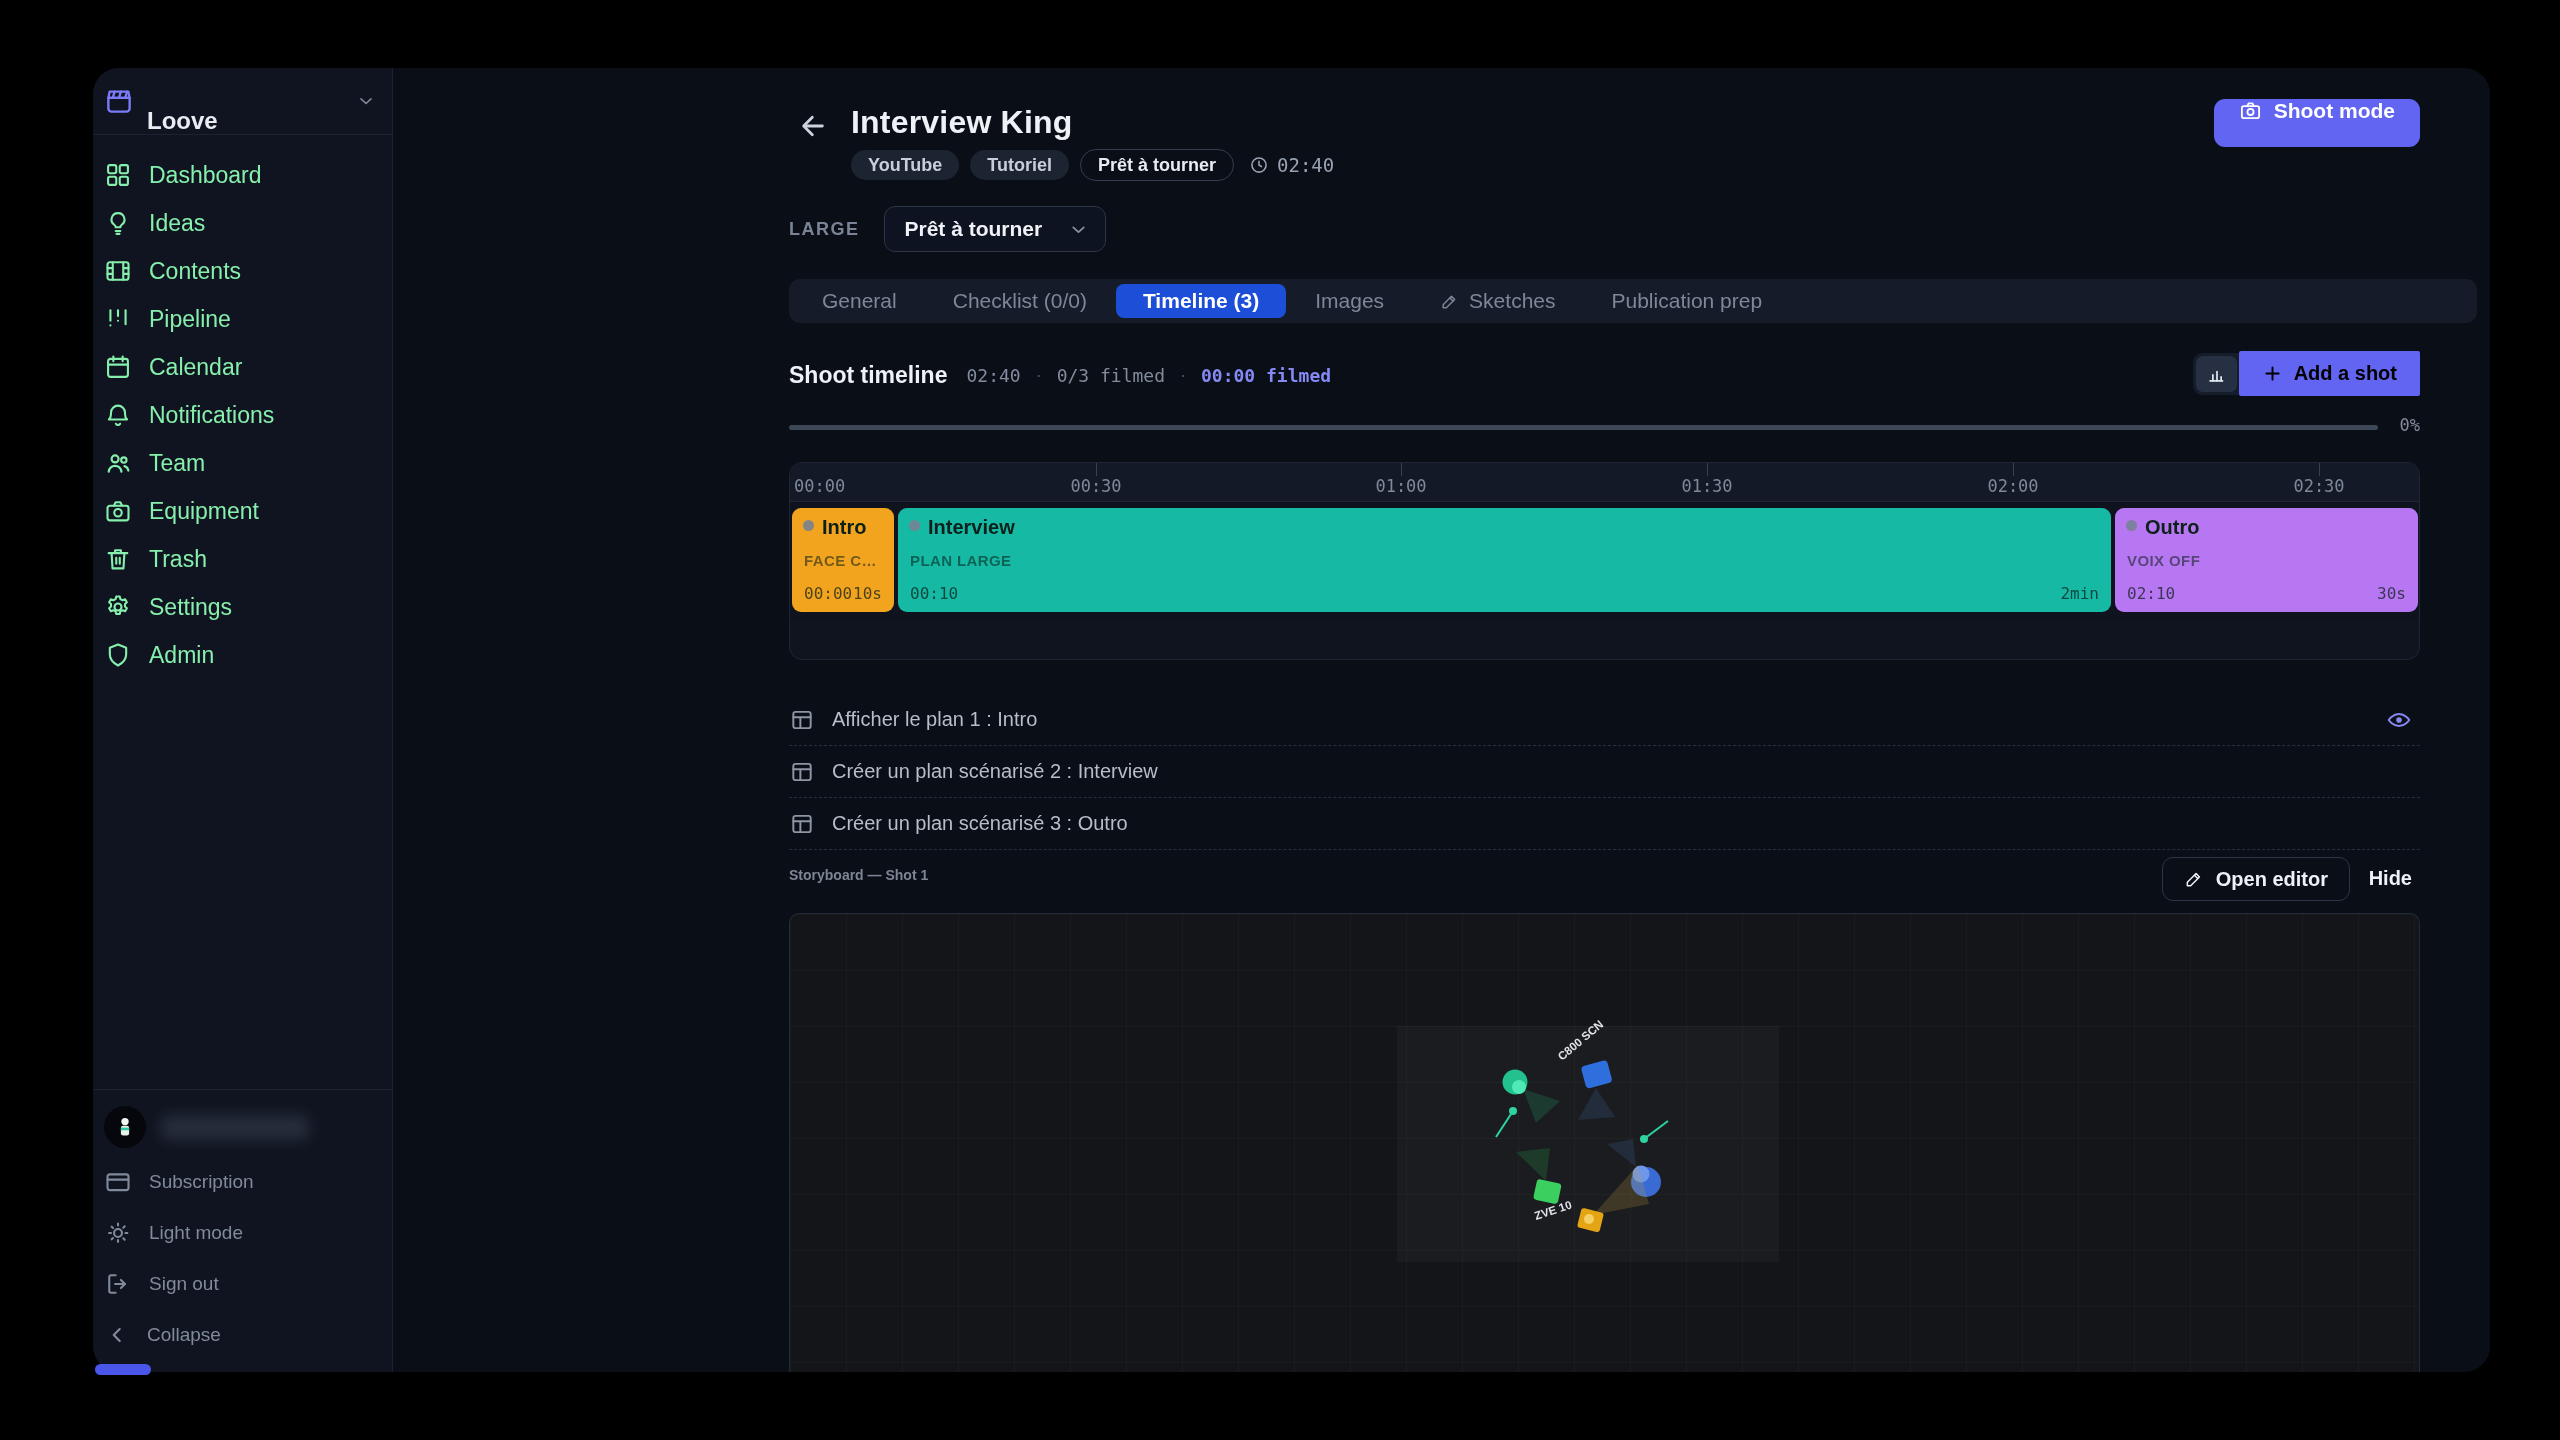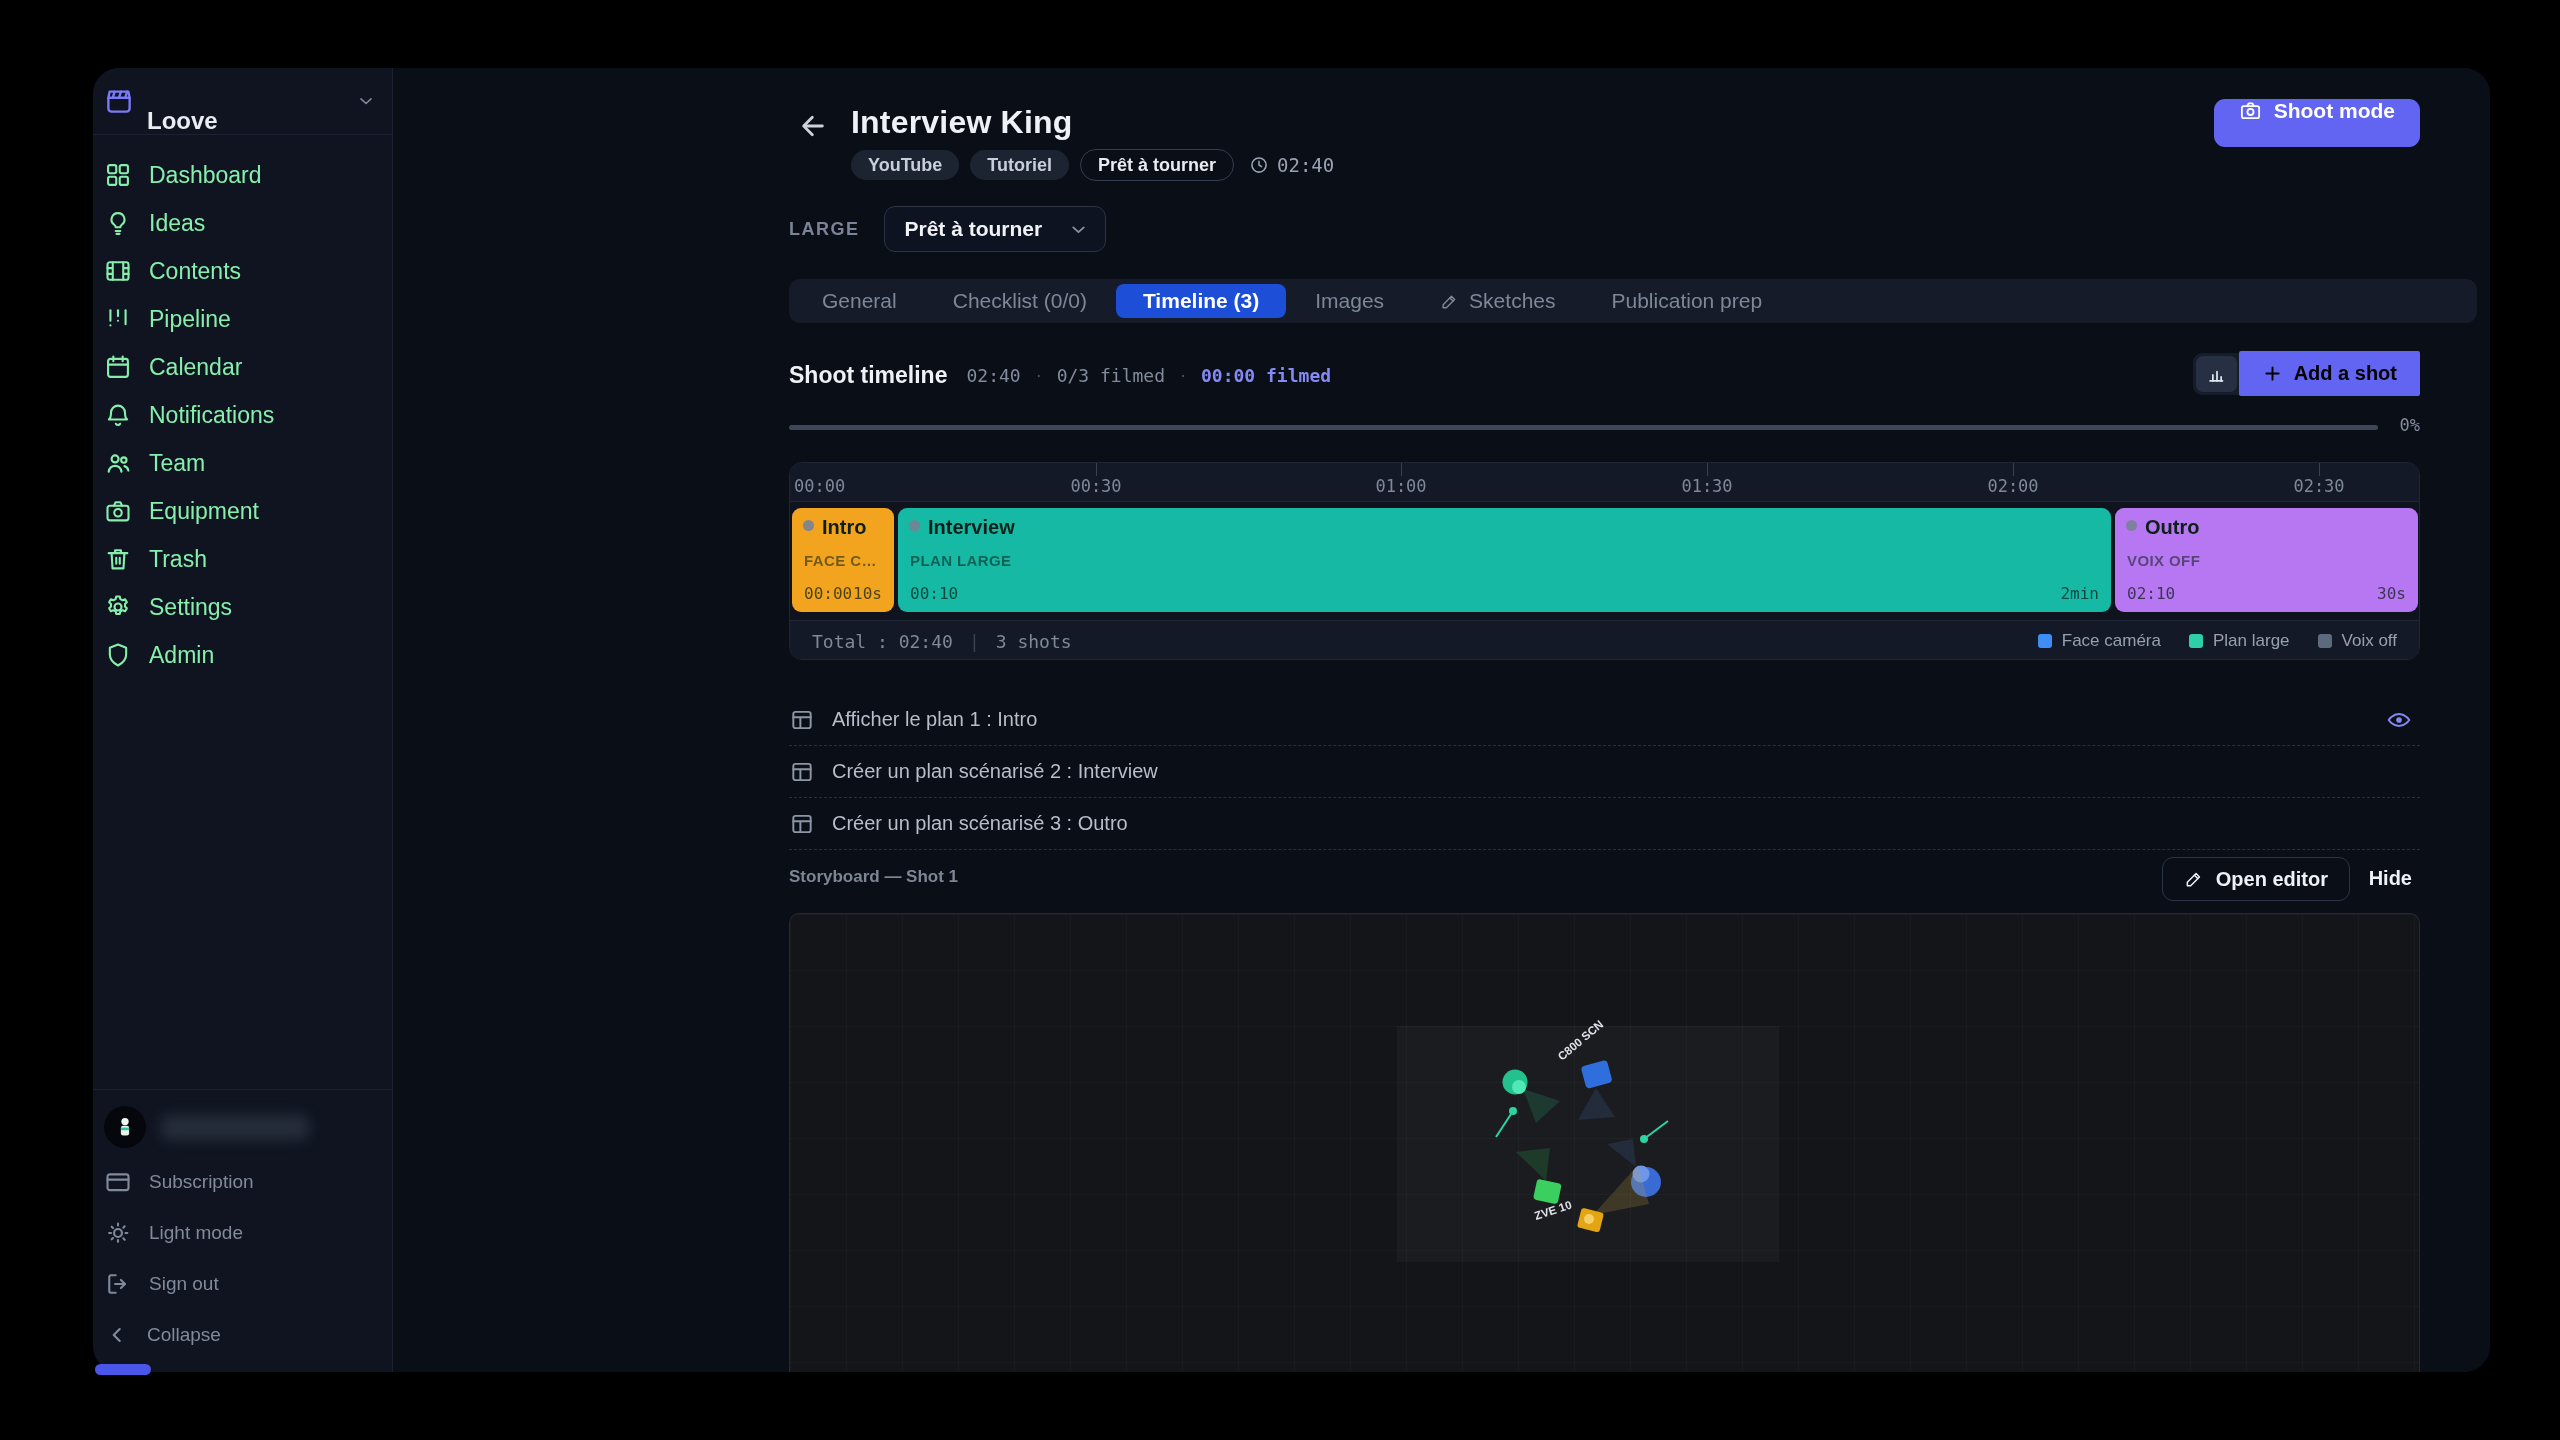"Total : 02:40" div.totals { html: <div> <div> <span>Total : 02:40</span> <span>|</span> <span>3 shots</span> </div> <div> <span> <span></span> <span>Face caméra</span> </span> <span> <span></span> <span>Plan large</span> </span> <span> <span></span> <span>Voix off</span> </span> </div> </div> -> none }
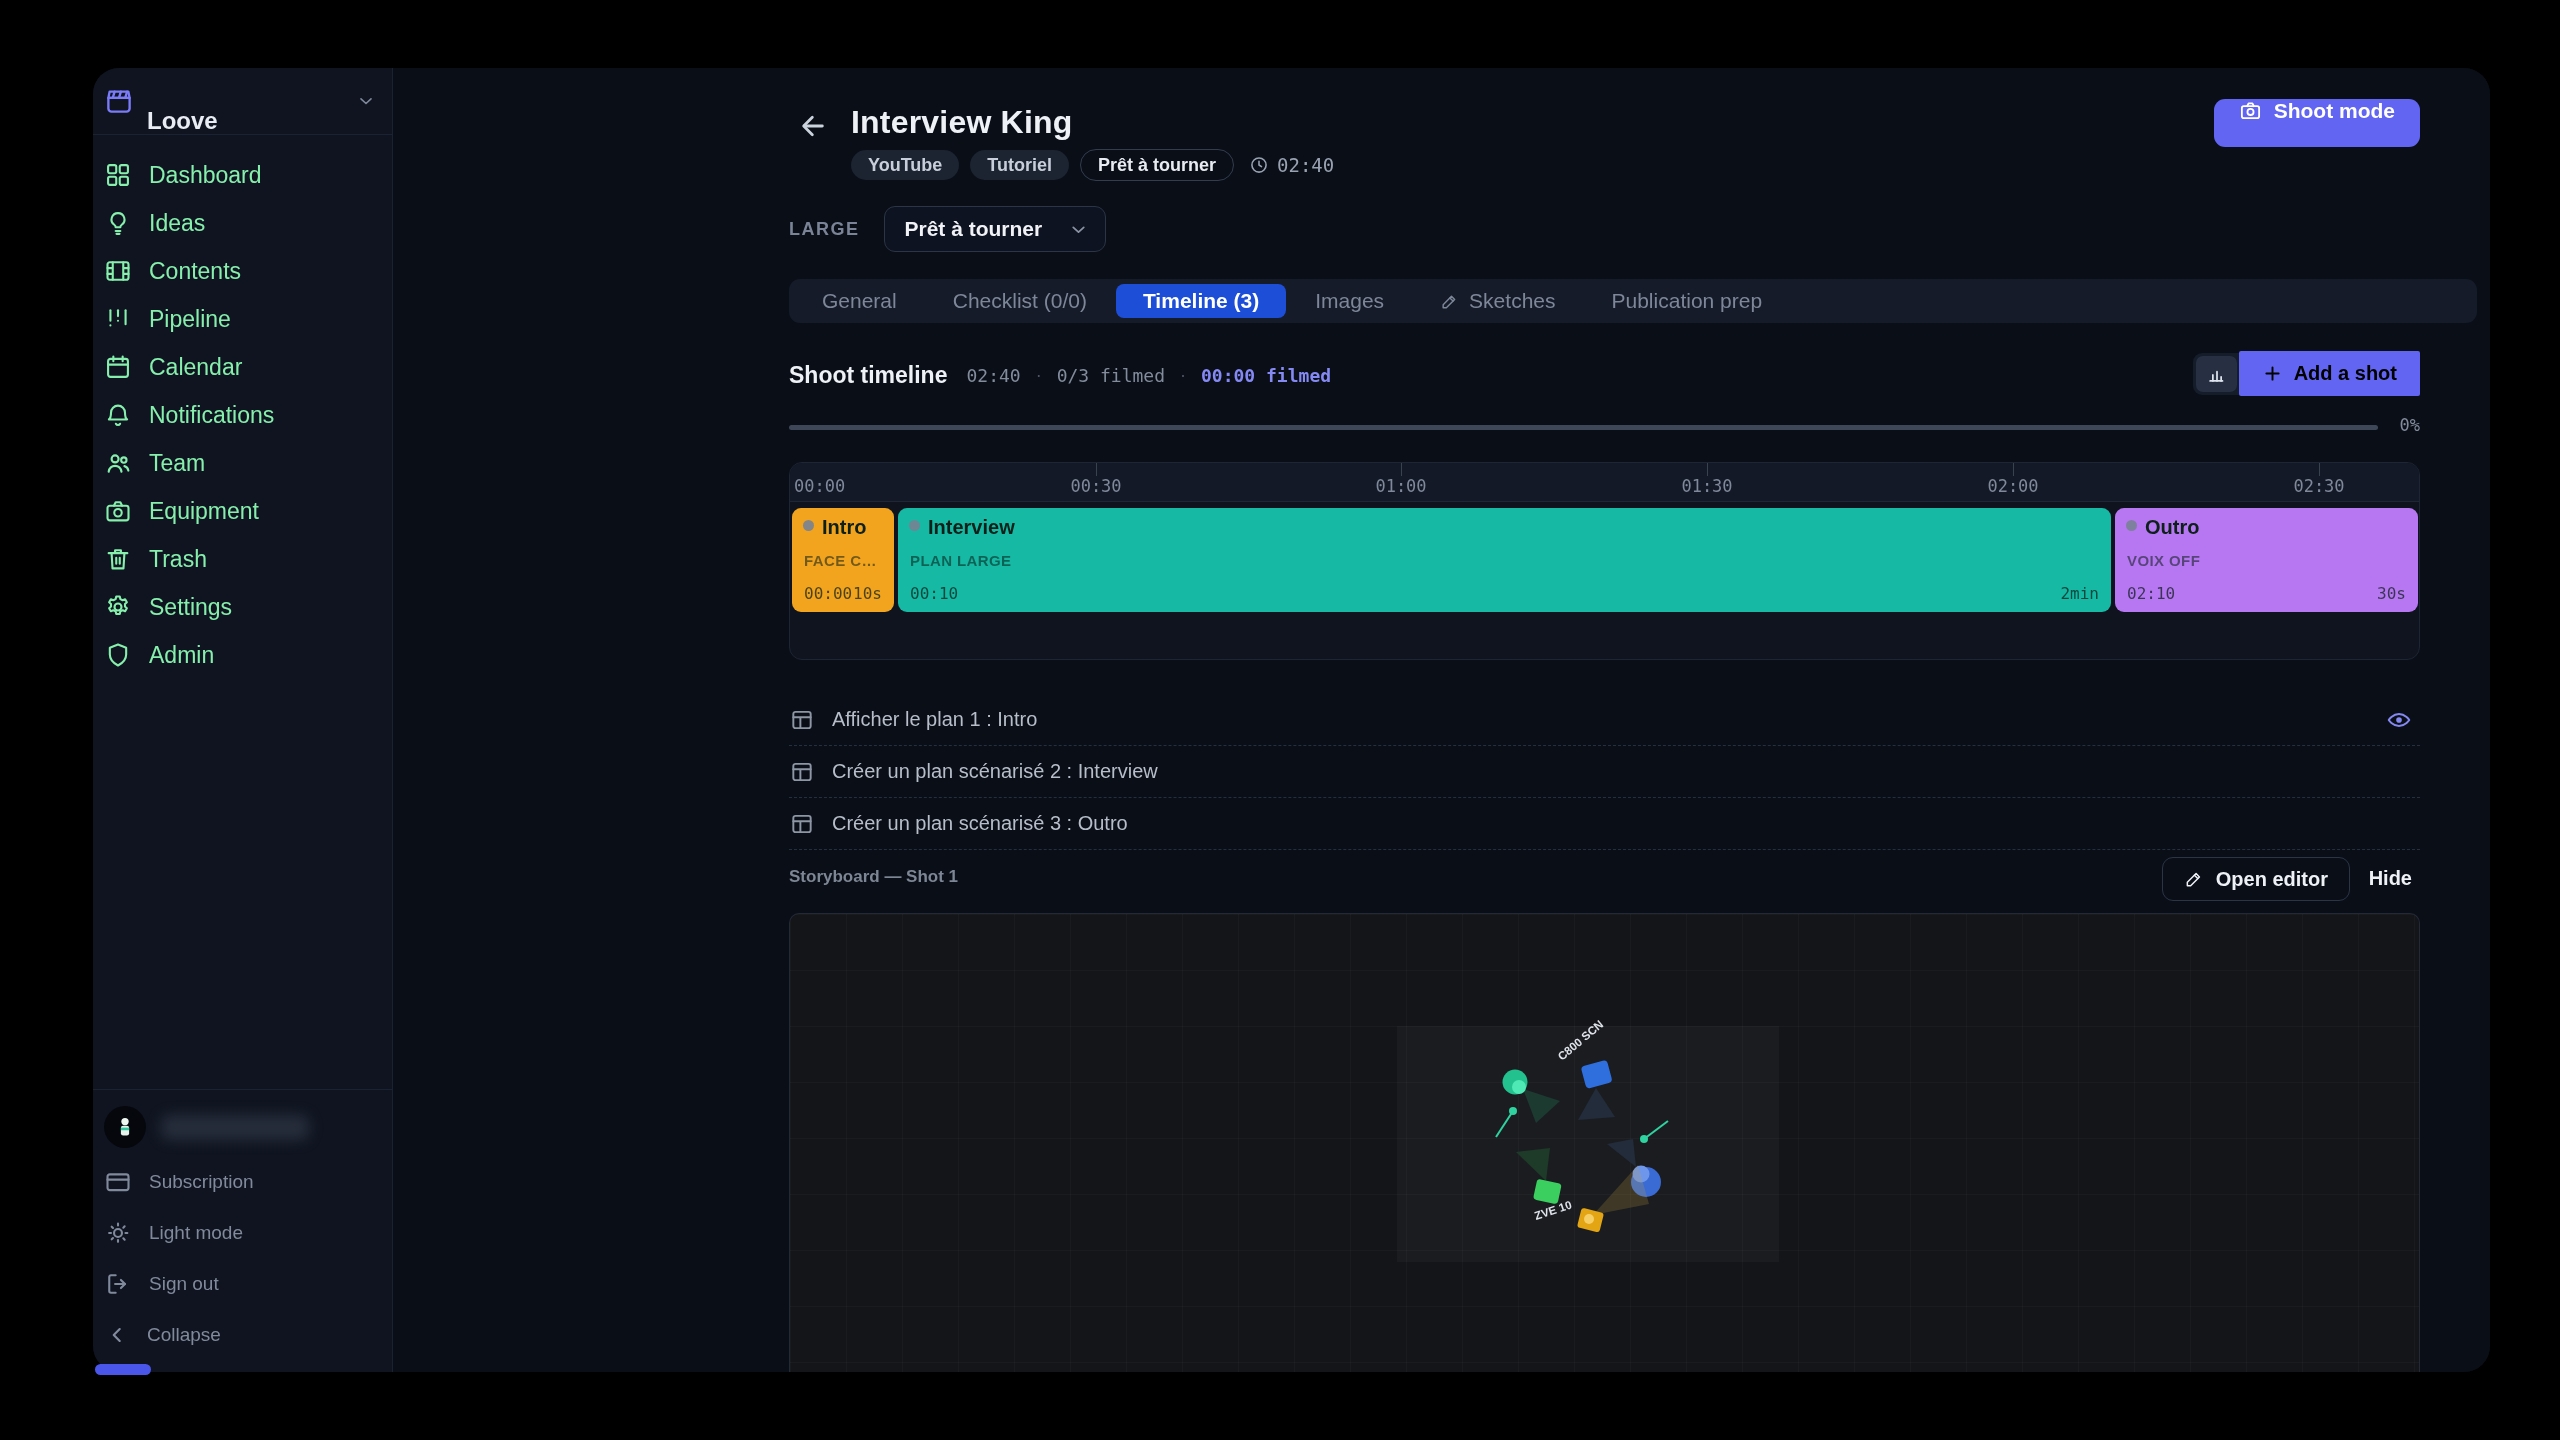"Storyboard — Shot 1" .sb-title { font-size: 17px -> 14px }
